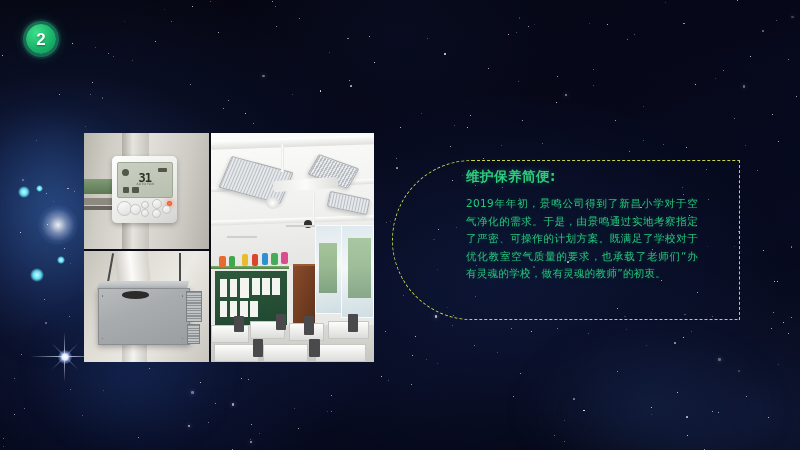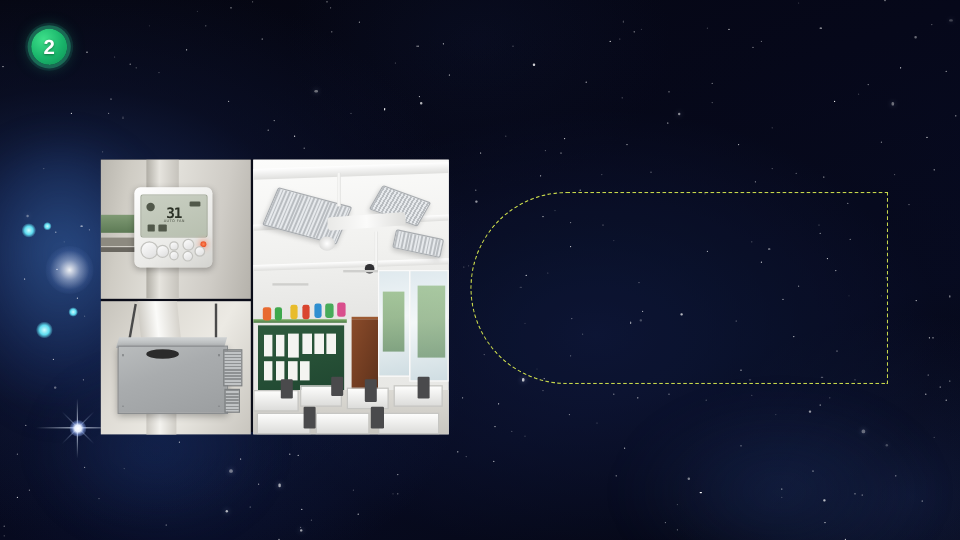"维护保养简便:" div.ct-head { html: none -> <div>维护保养简便:</div> }
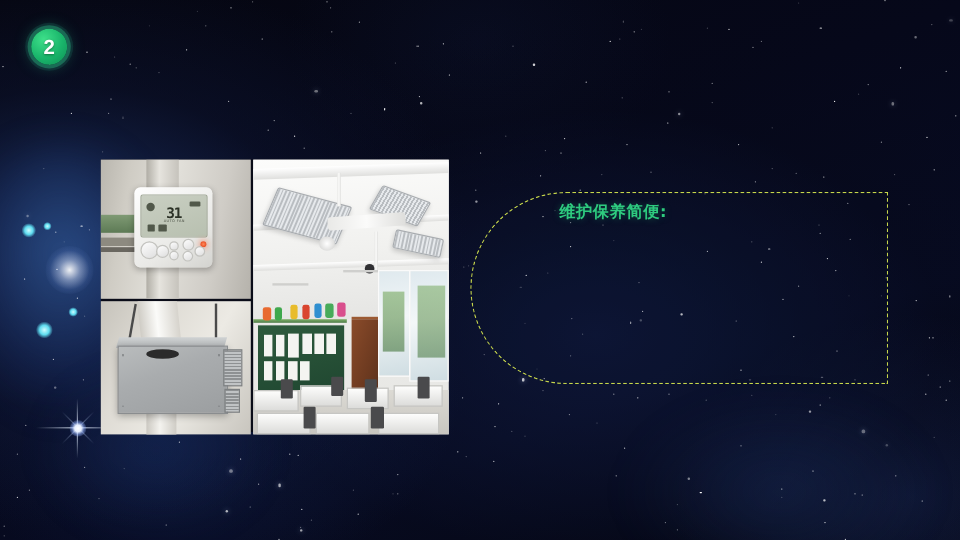"2019年年初，景鸣公司得到了新昌小学对于空气净化的需求。于是，由景鸣通过实地考" div.ct-body { html: none -> <div>2019年年初，景鸣公司得到了新昌小学对于空气净化的需求。于是，由景鸣通过实地考察指定了严密、可操作的计划方案。既满足了学校对于优化教室空气质量的要求，也承载了老师们“办有灵魂的学校，做有灵魂的教师”的初衷。</div> }
